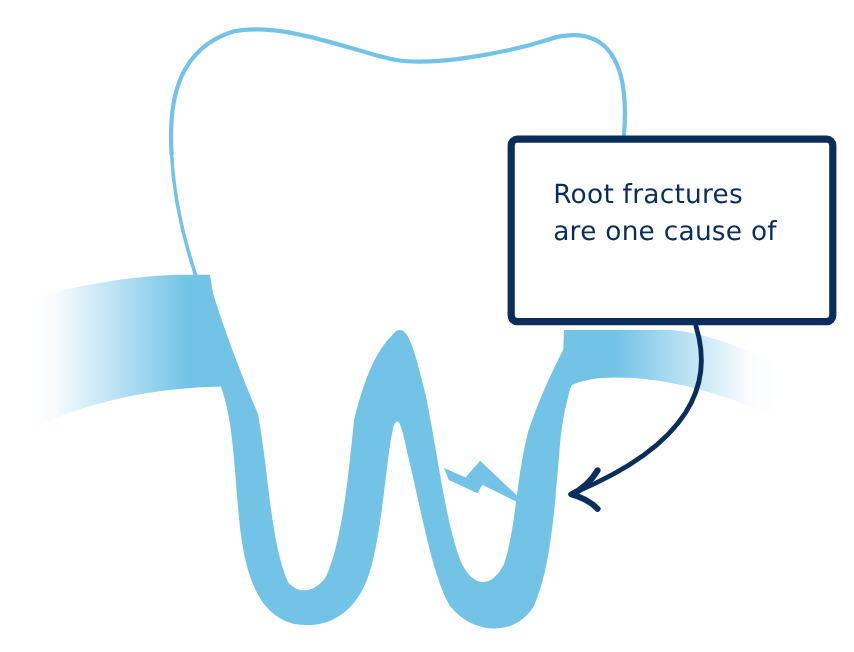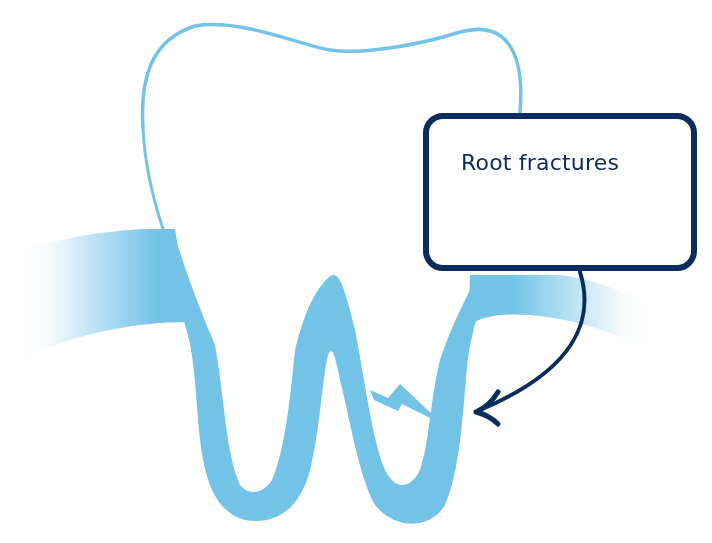"Root fractures" .callout { border-radius: 20px -> 8px }
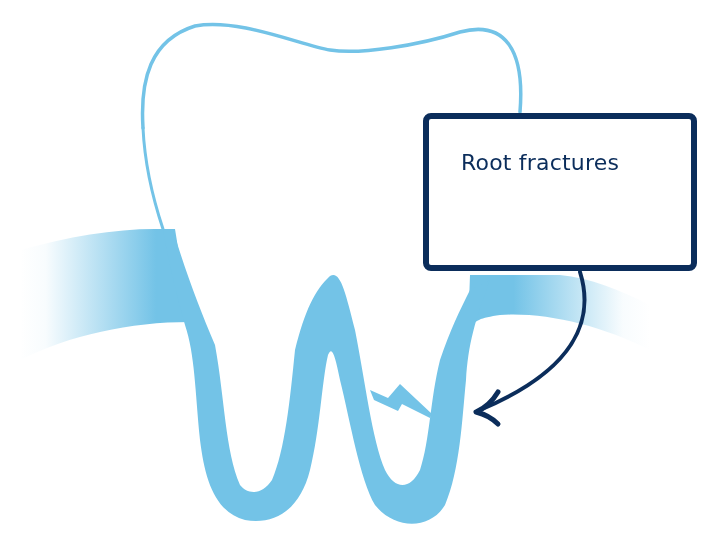"are one cause of" span { html: none -> <span>are one cause of</span> }
